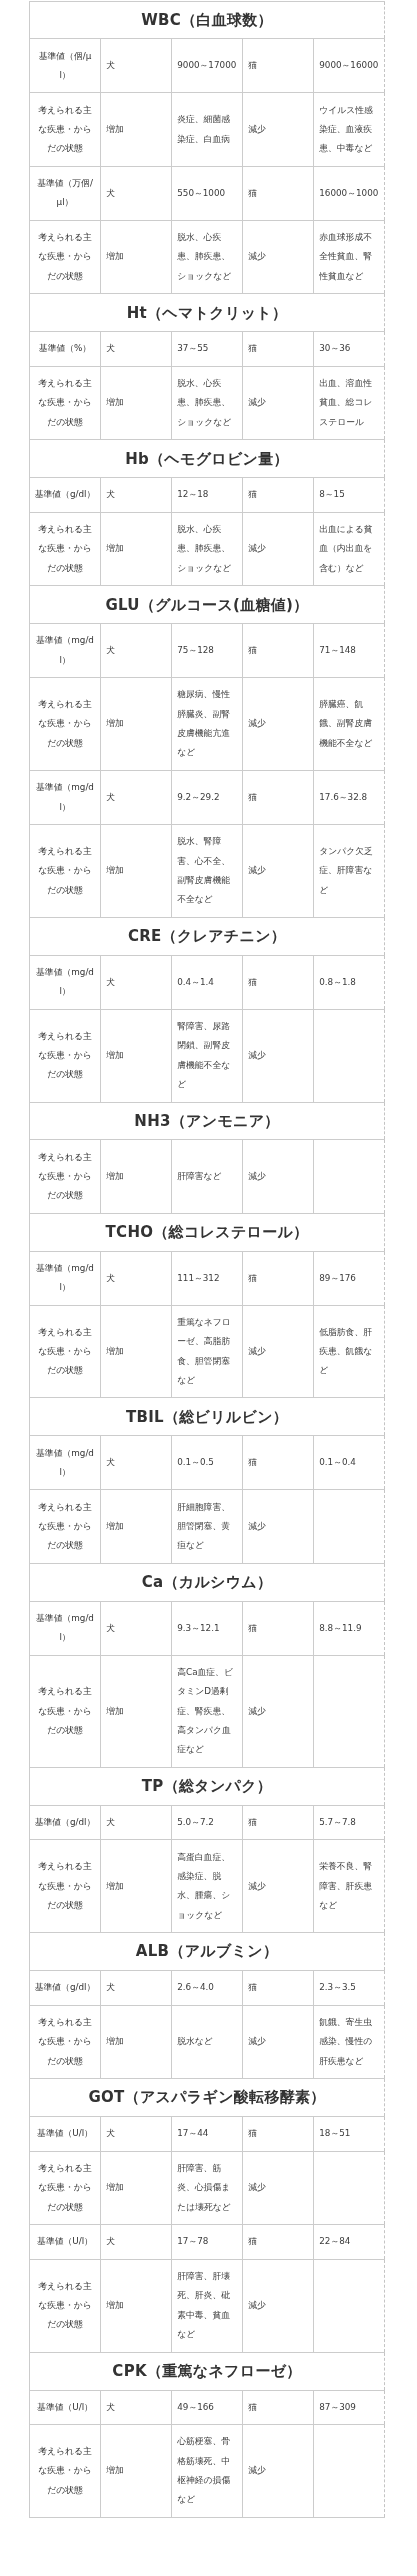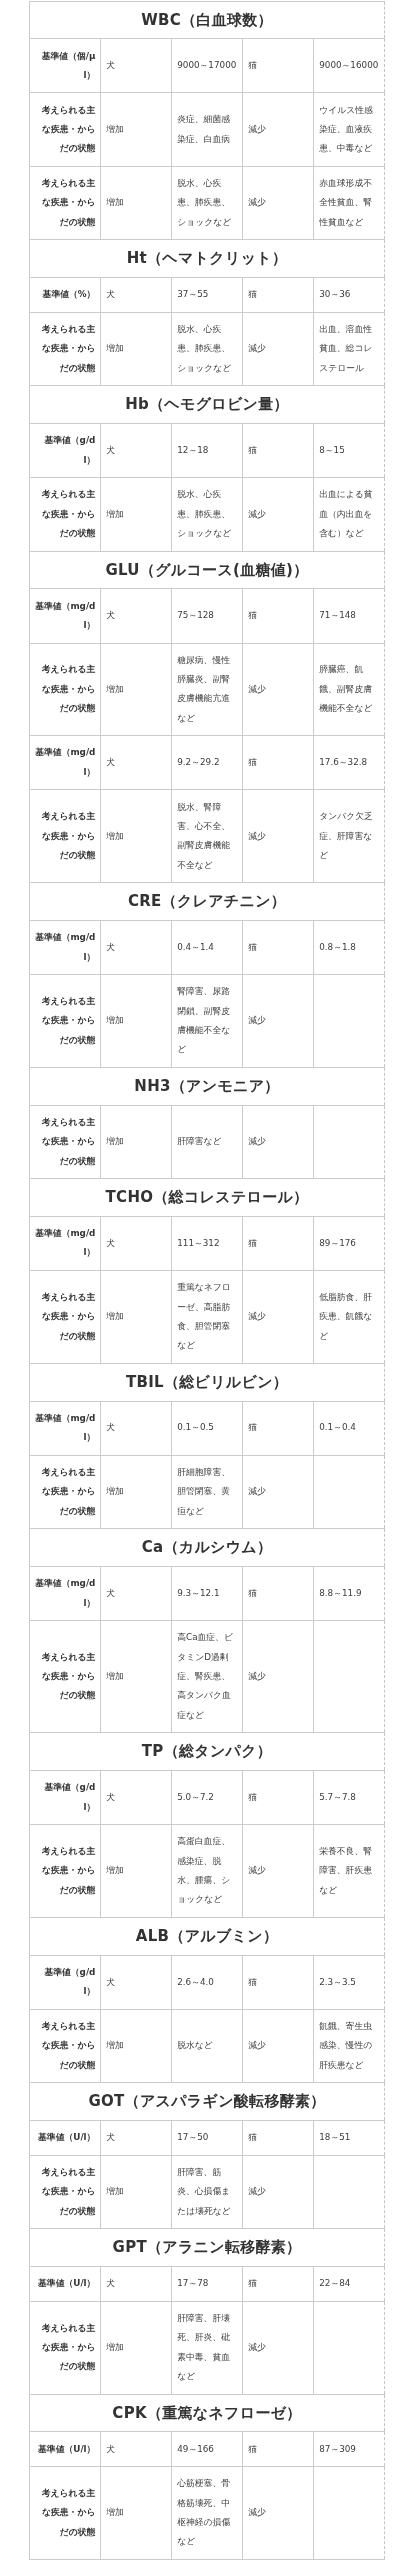"基準値（個/μl）" th.rowhead { font-weight: 700 -> 400; text-align: right -> center }
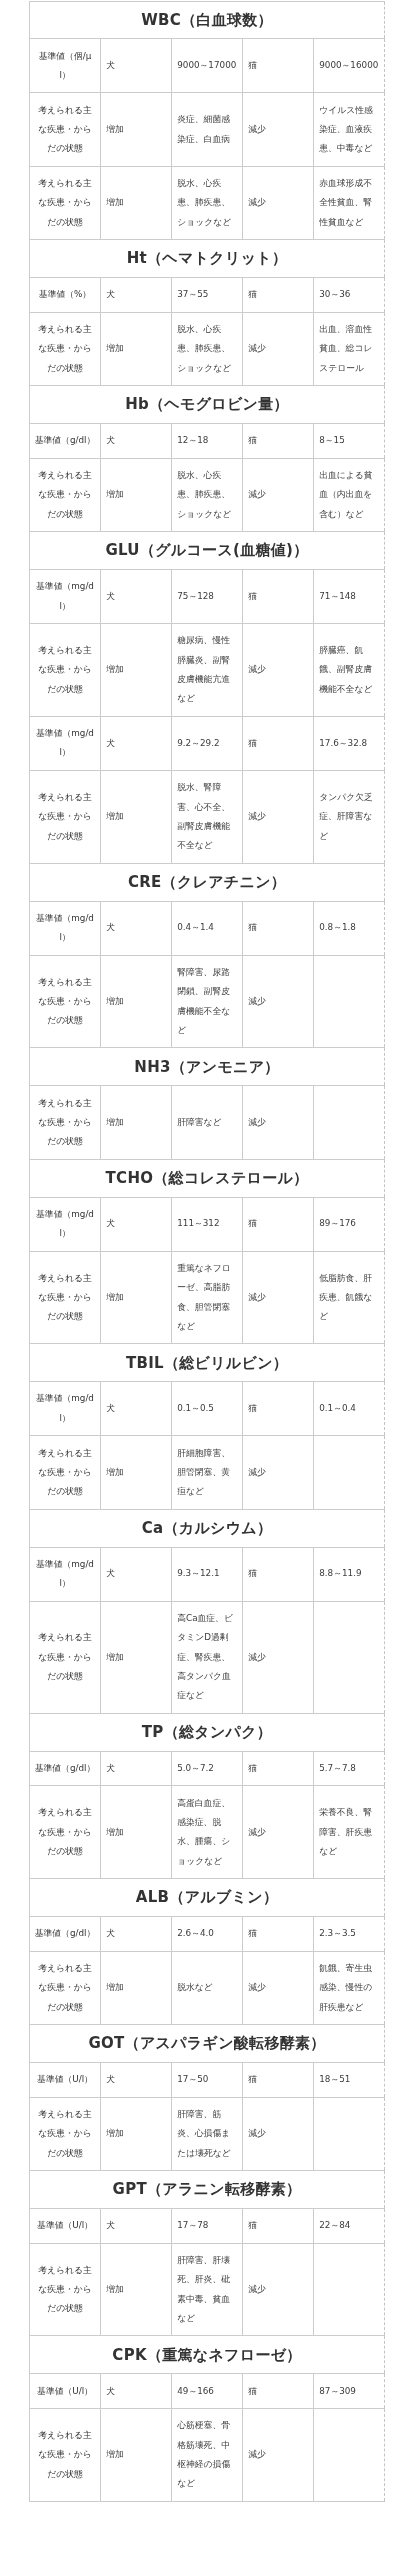"基準値（万個/μl）" tr { html: none -> <tr> <th>基準値（万個/μl）</th> <td>犬</td> <td>550～1000</td> <td>猫</td> <td>16000～1000</td> </tr> }
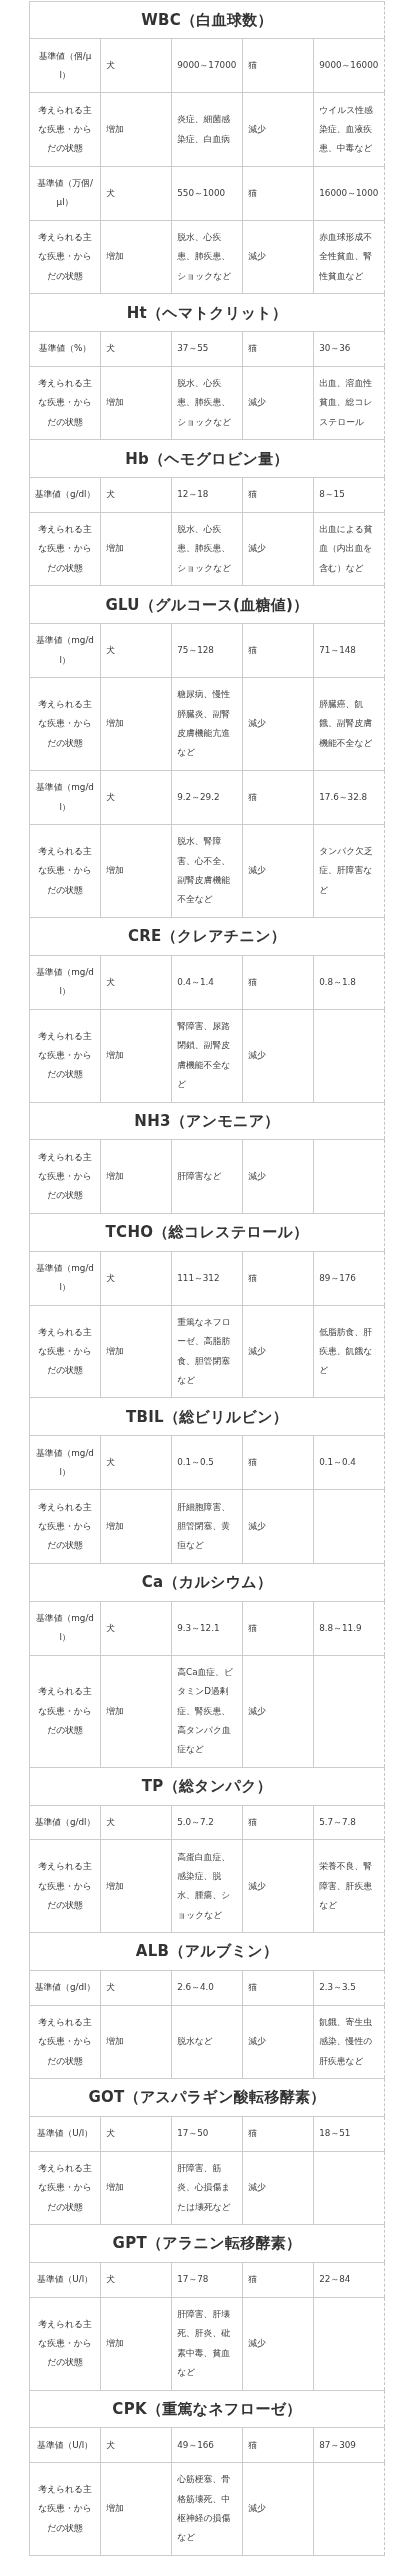"17～50" td.value { text: 50 -> 44 }
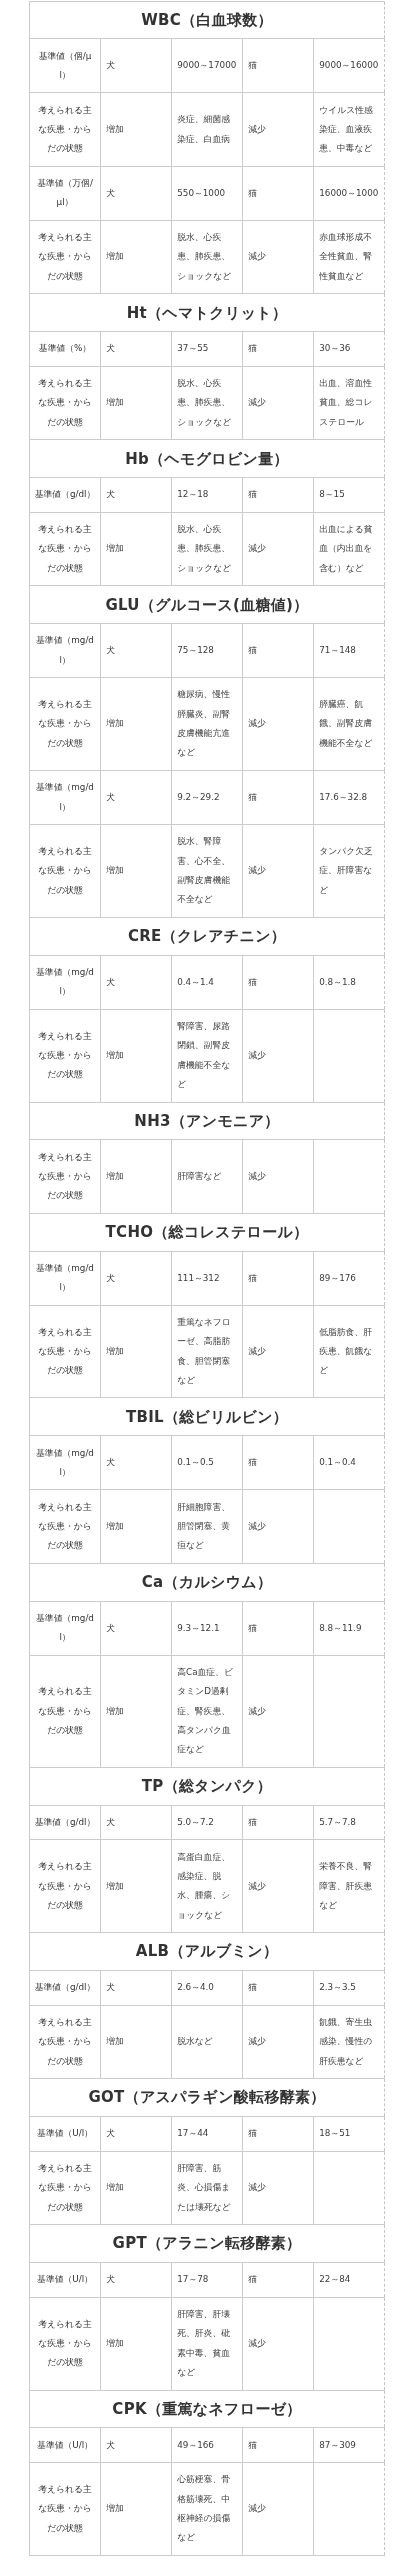"GPT（アラニン転移酵素）" tr { html: <tr> <td>GPT（アラニン転移酵素）</td> </tr> -> none }
